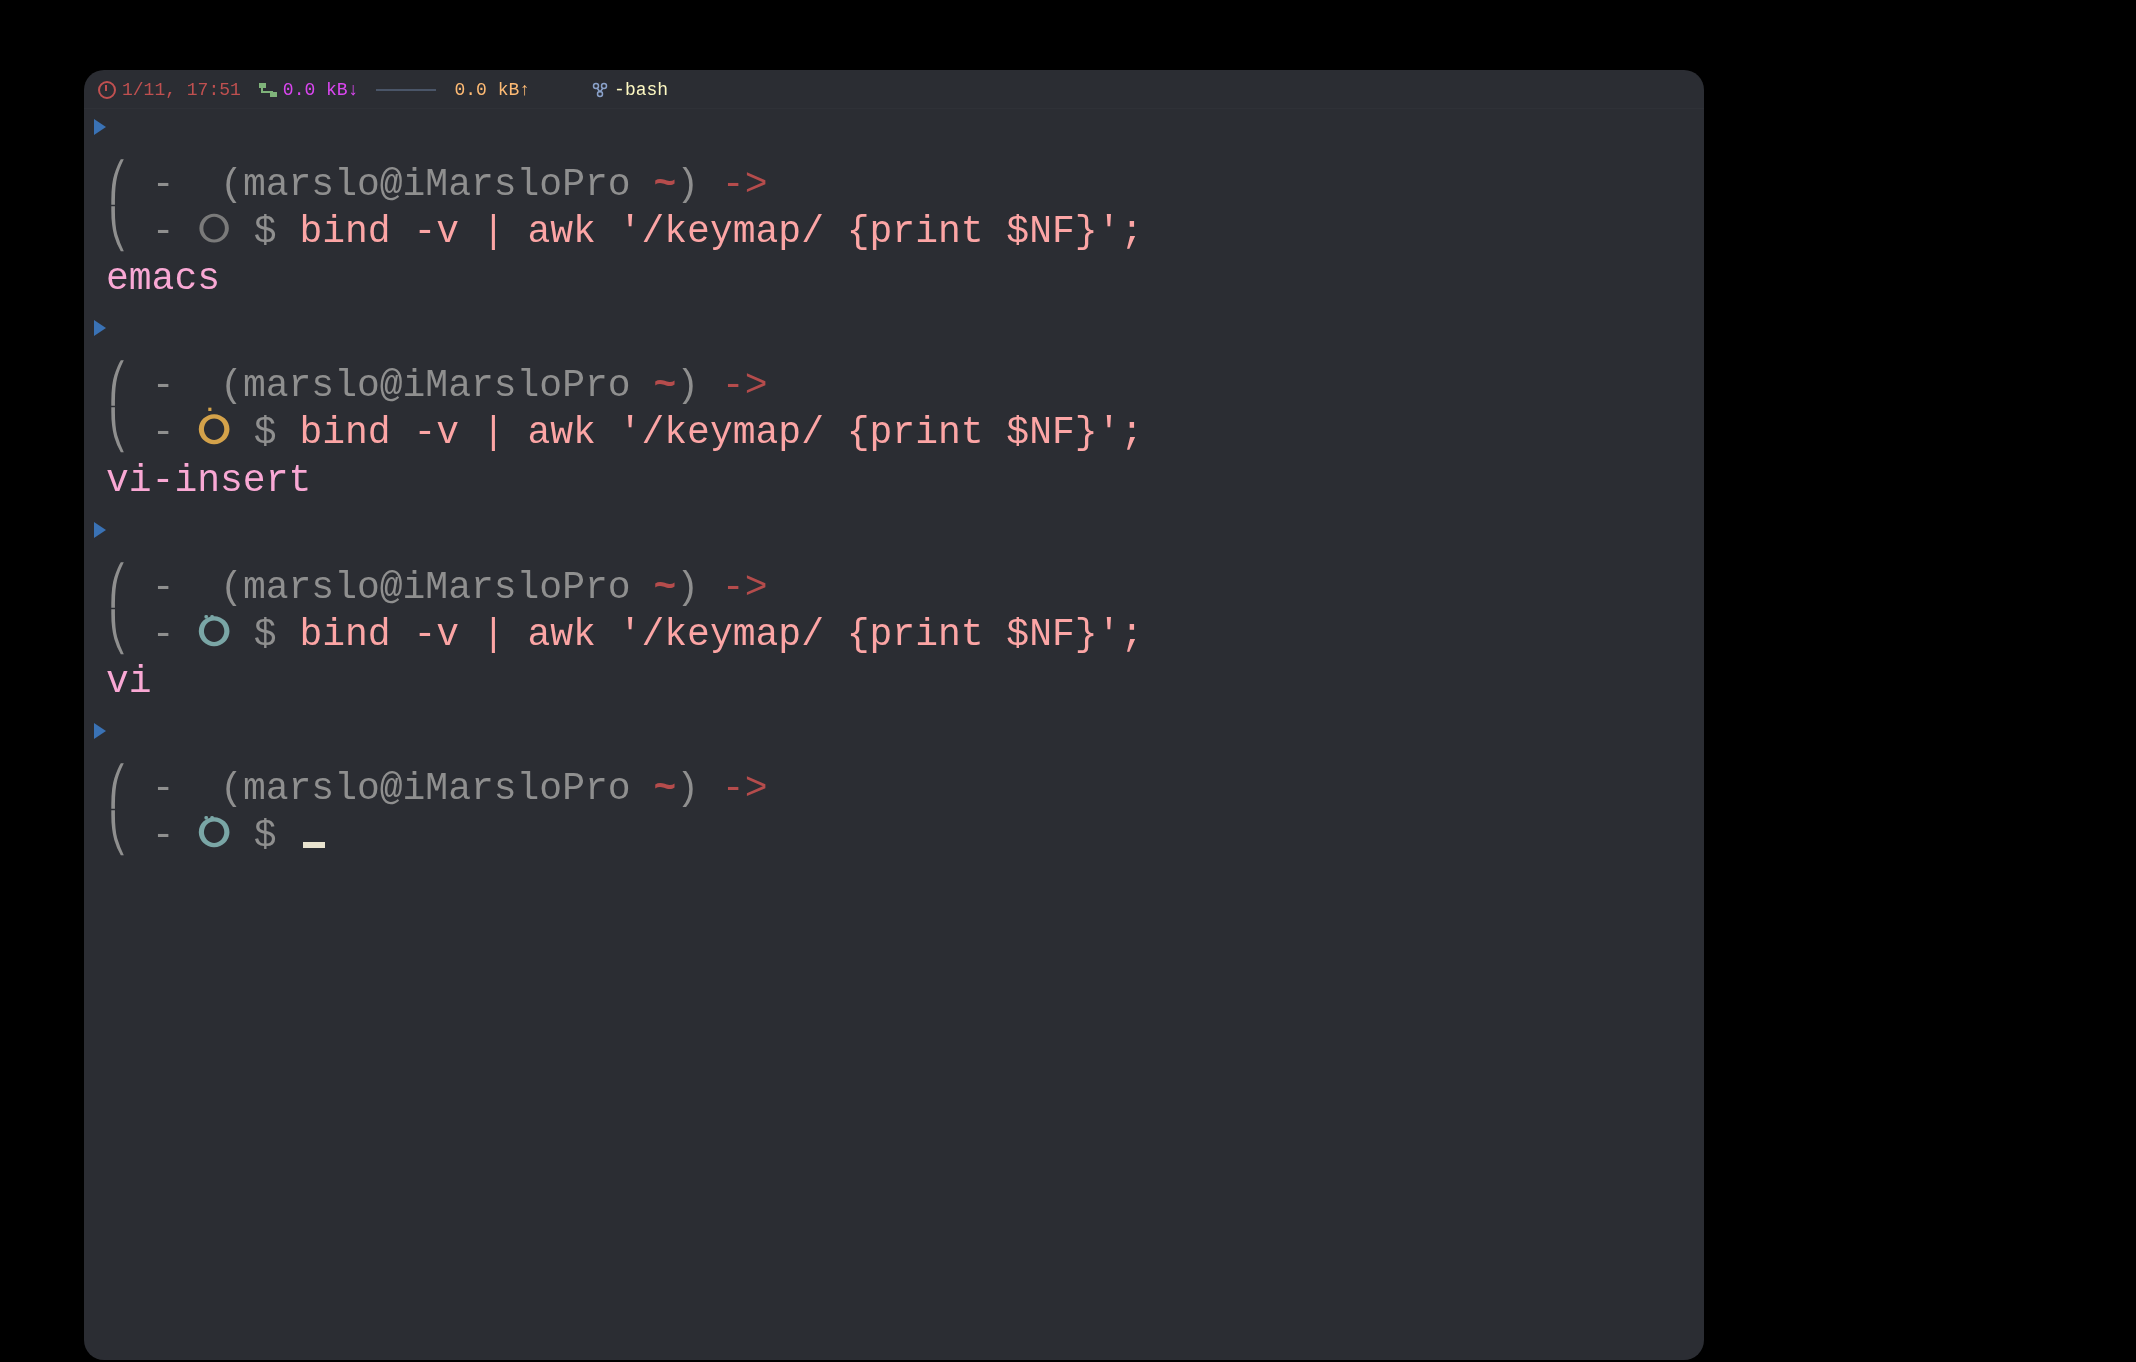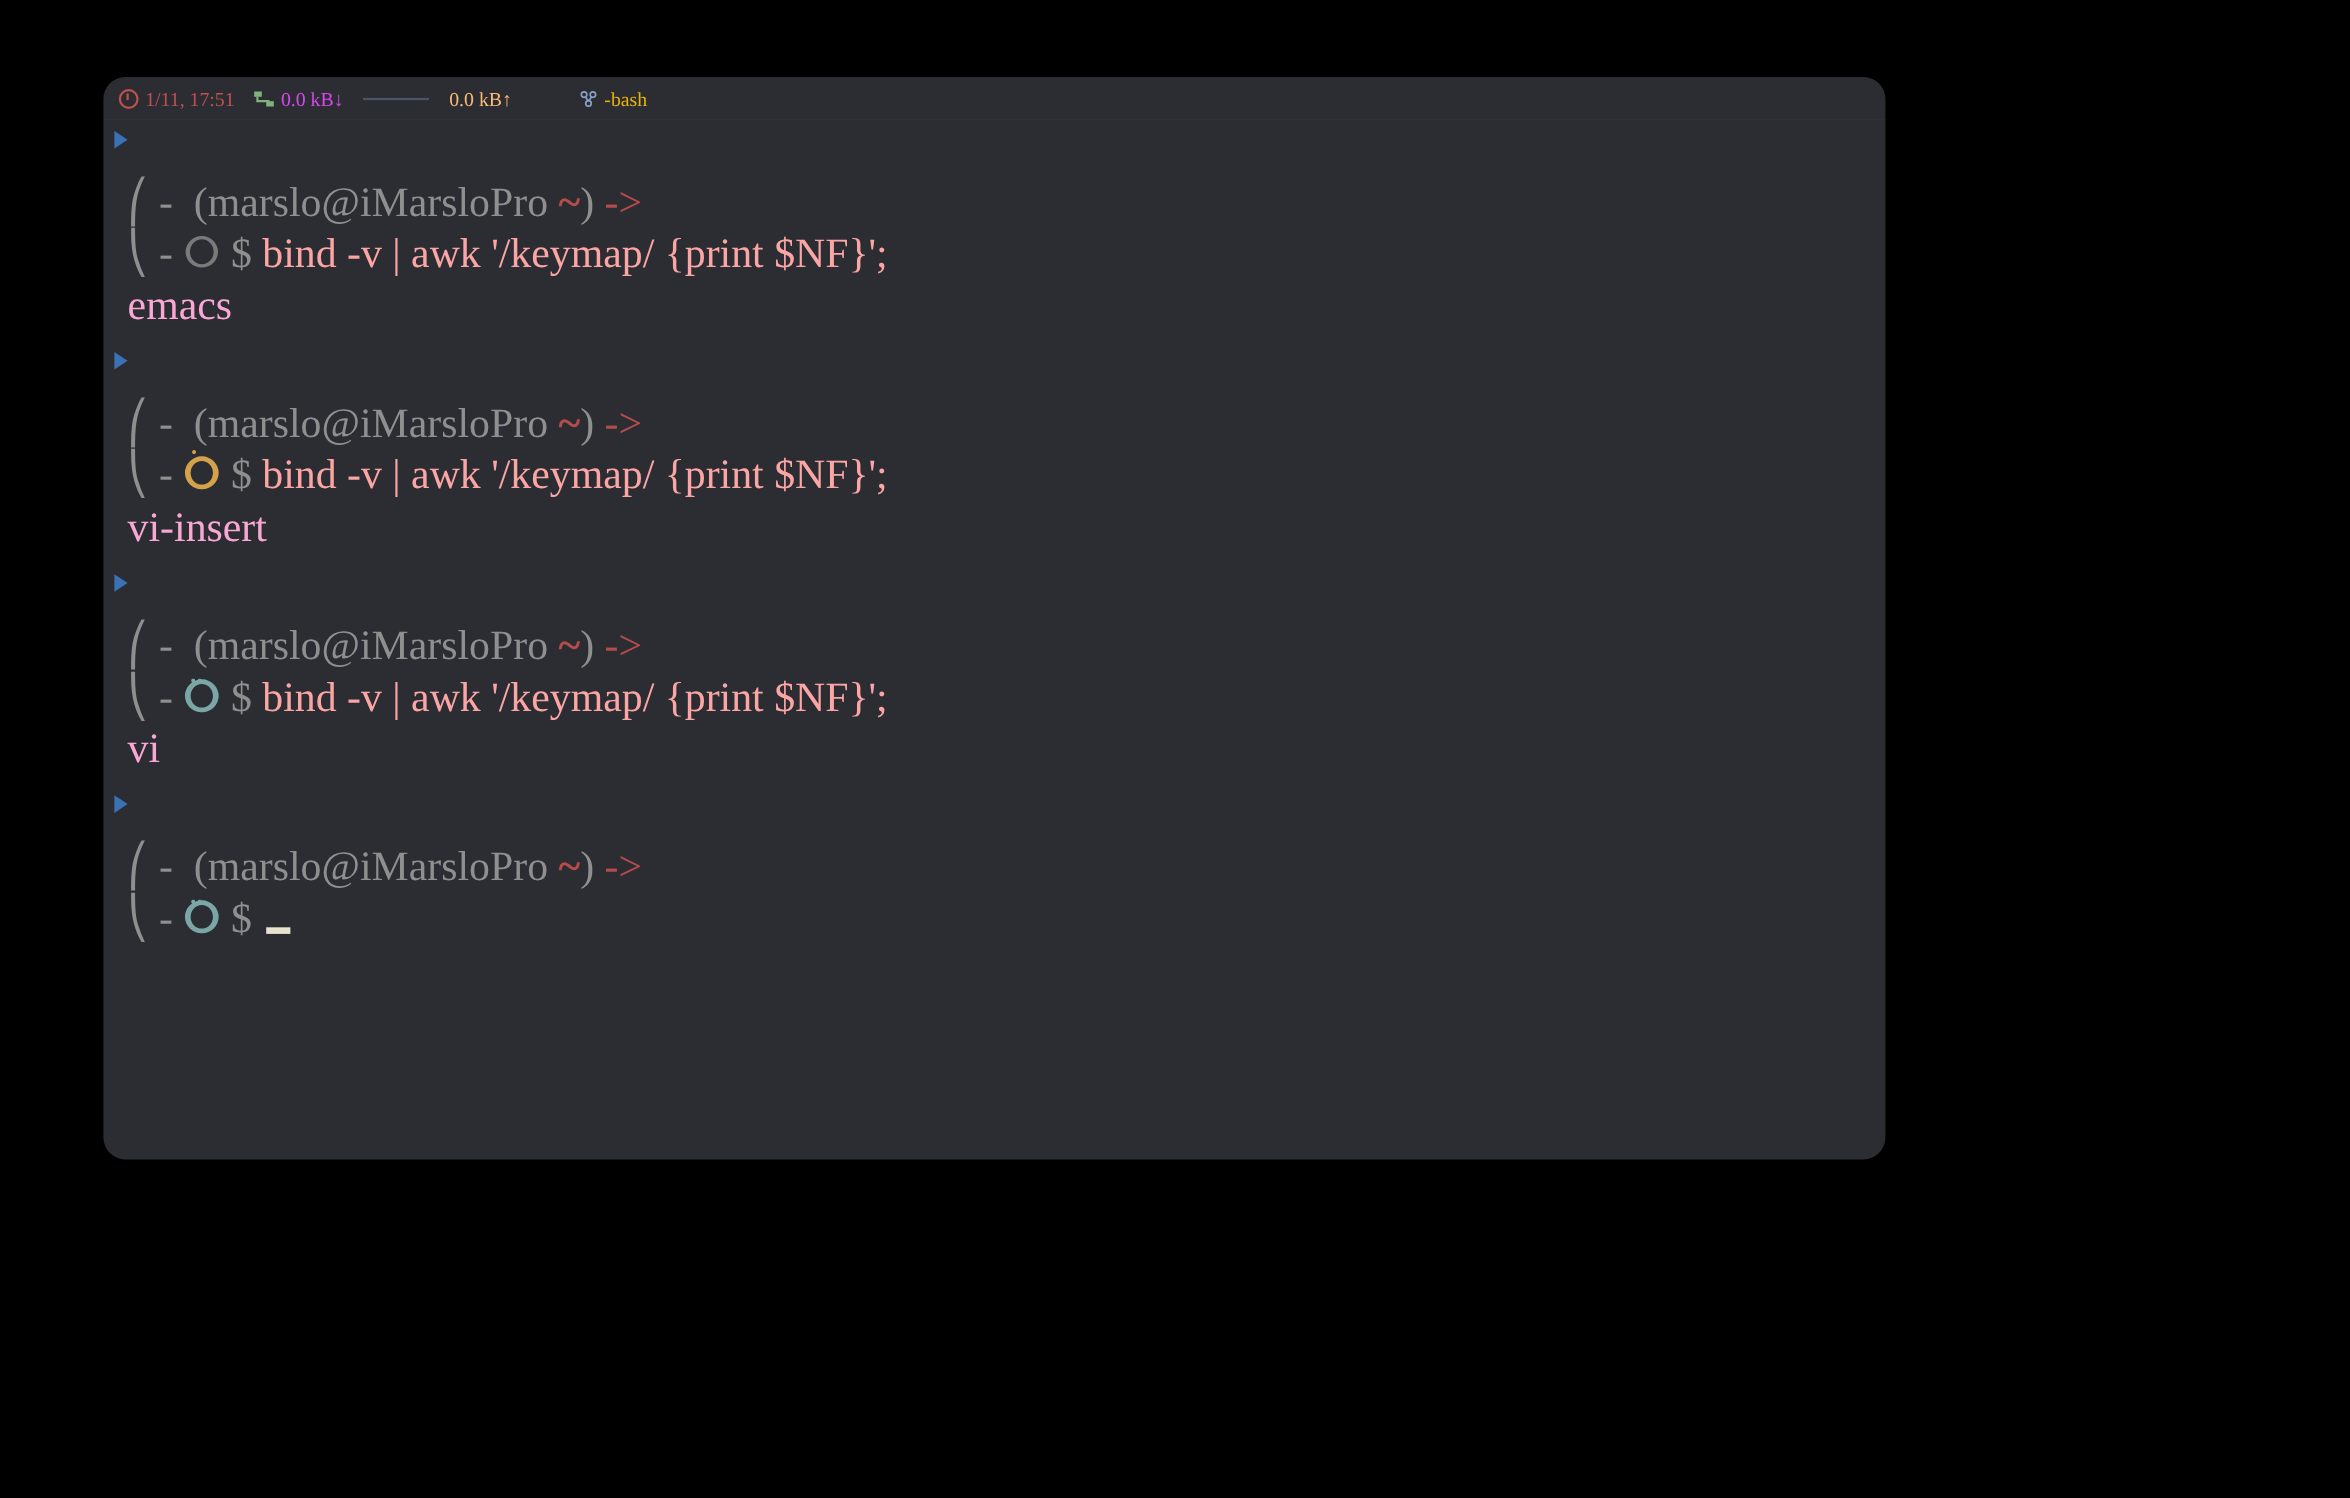"1/11, 17:51" .terminal { font-family: Liberation Serif, serif -> Liberation Mono, monospace; height: 984px -> 1290px; left: 94px -> 84px }
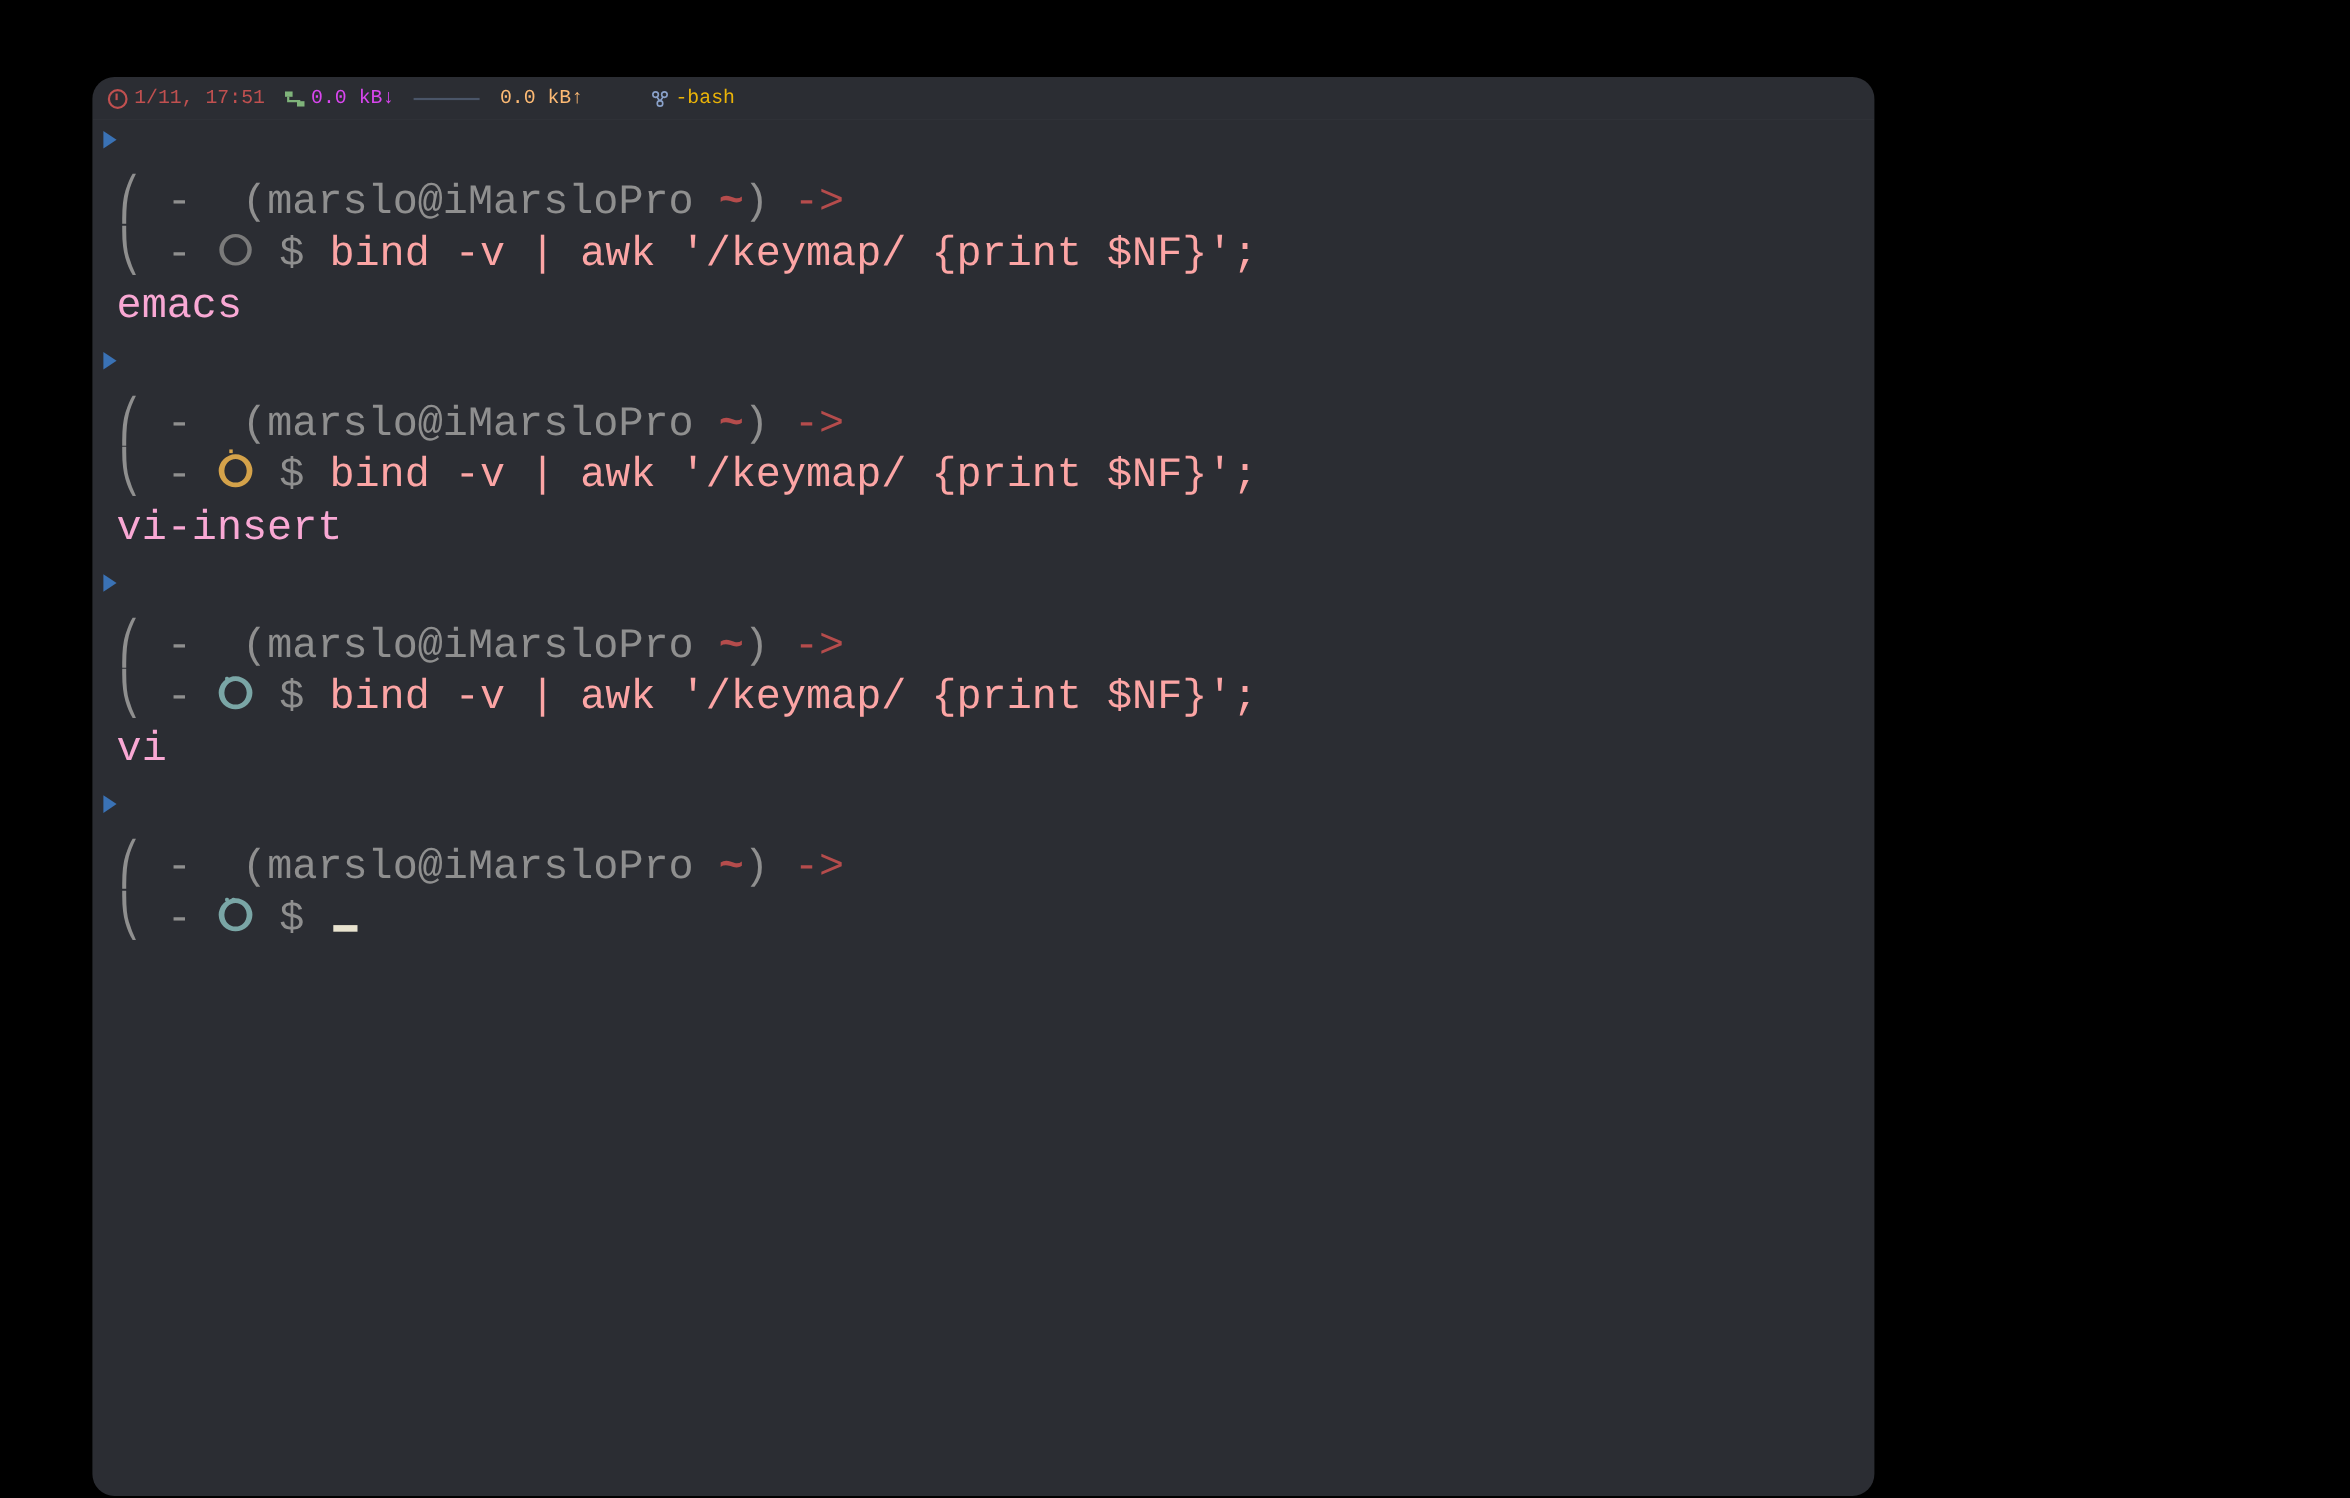"-bash" .tb-proc { color: #eab308 -> #fef9c3 }
